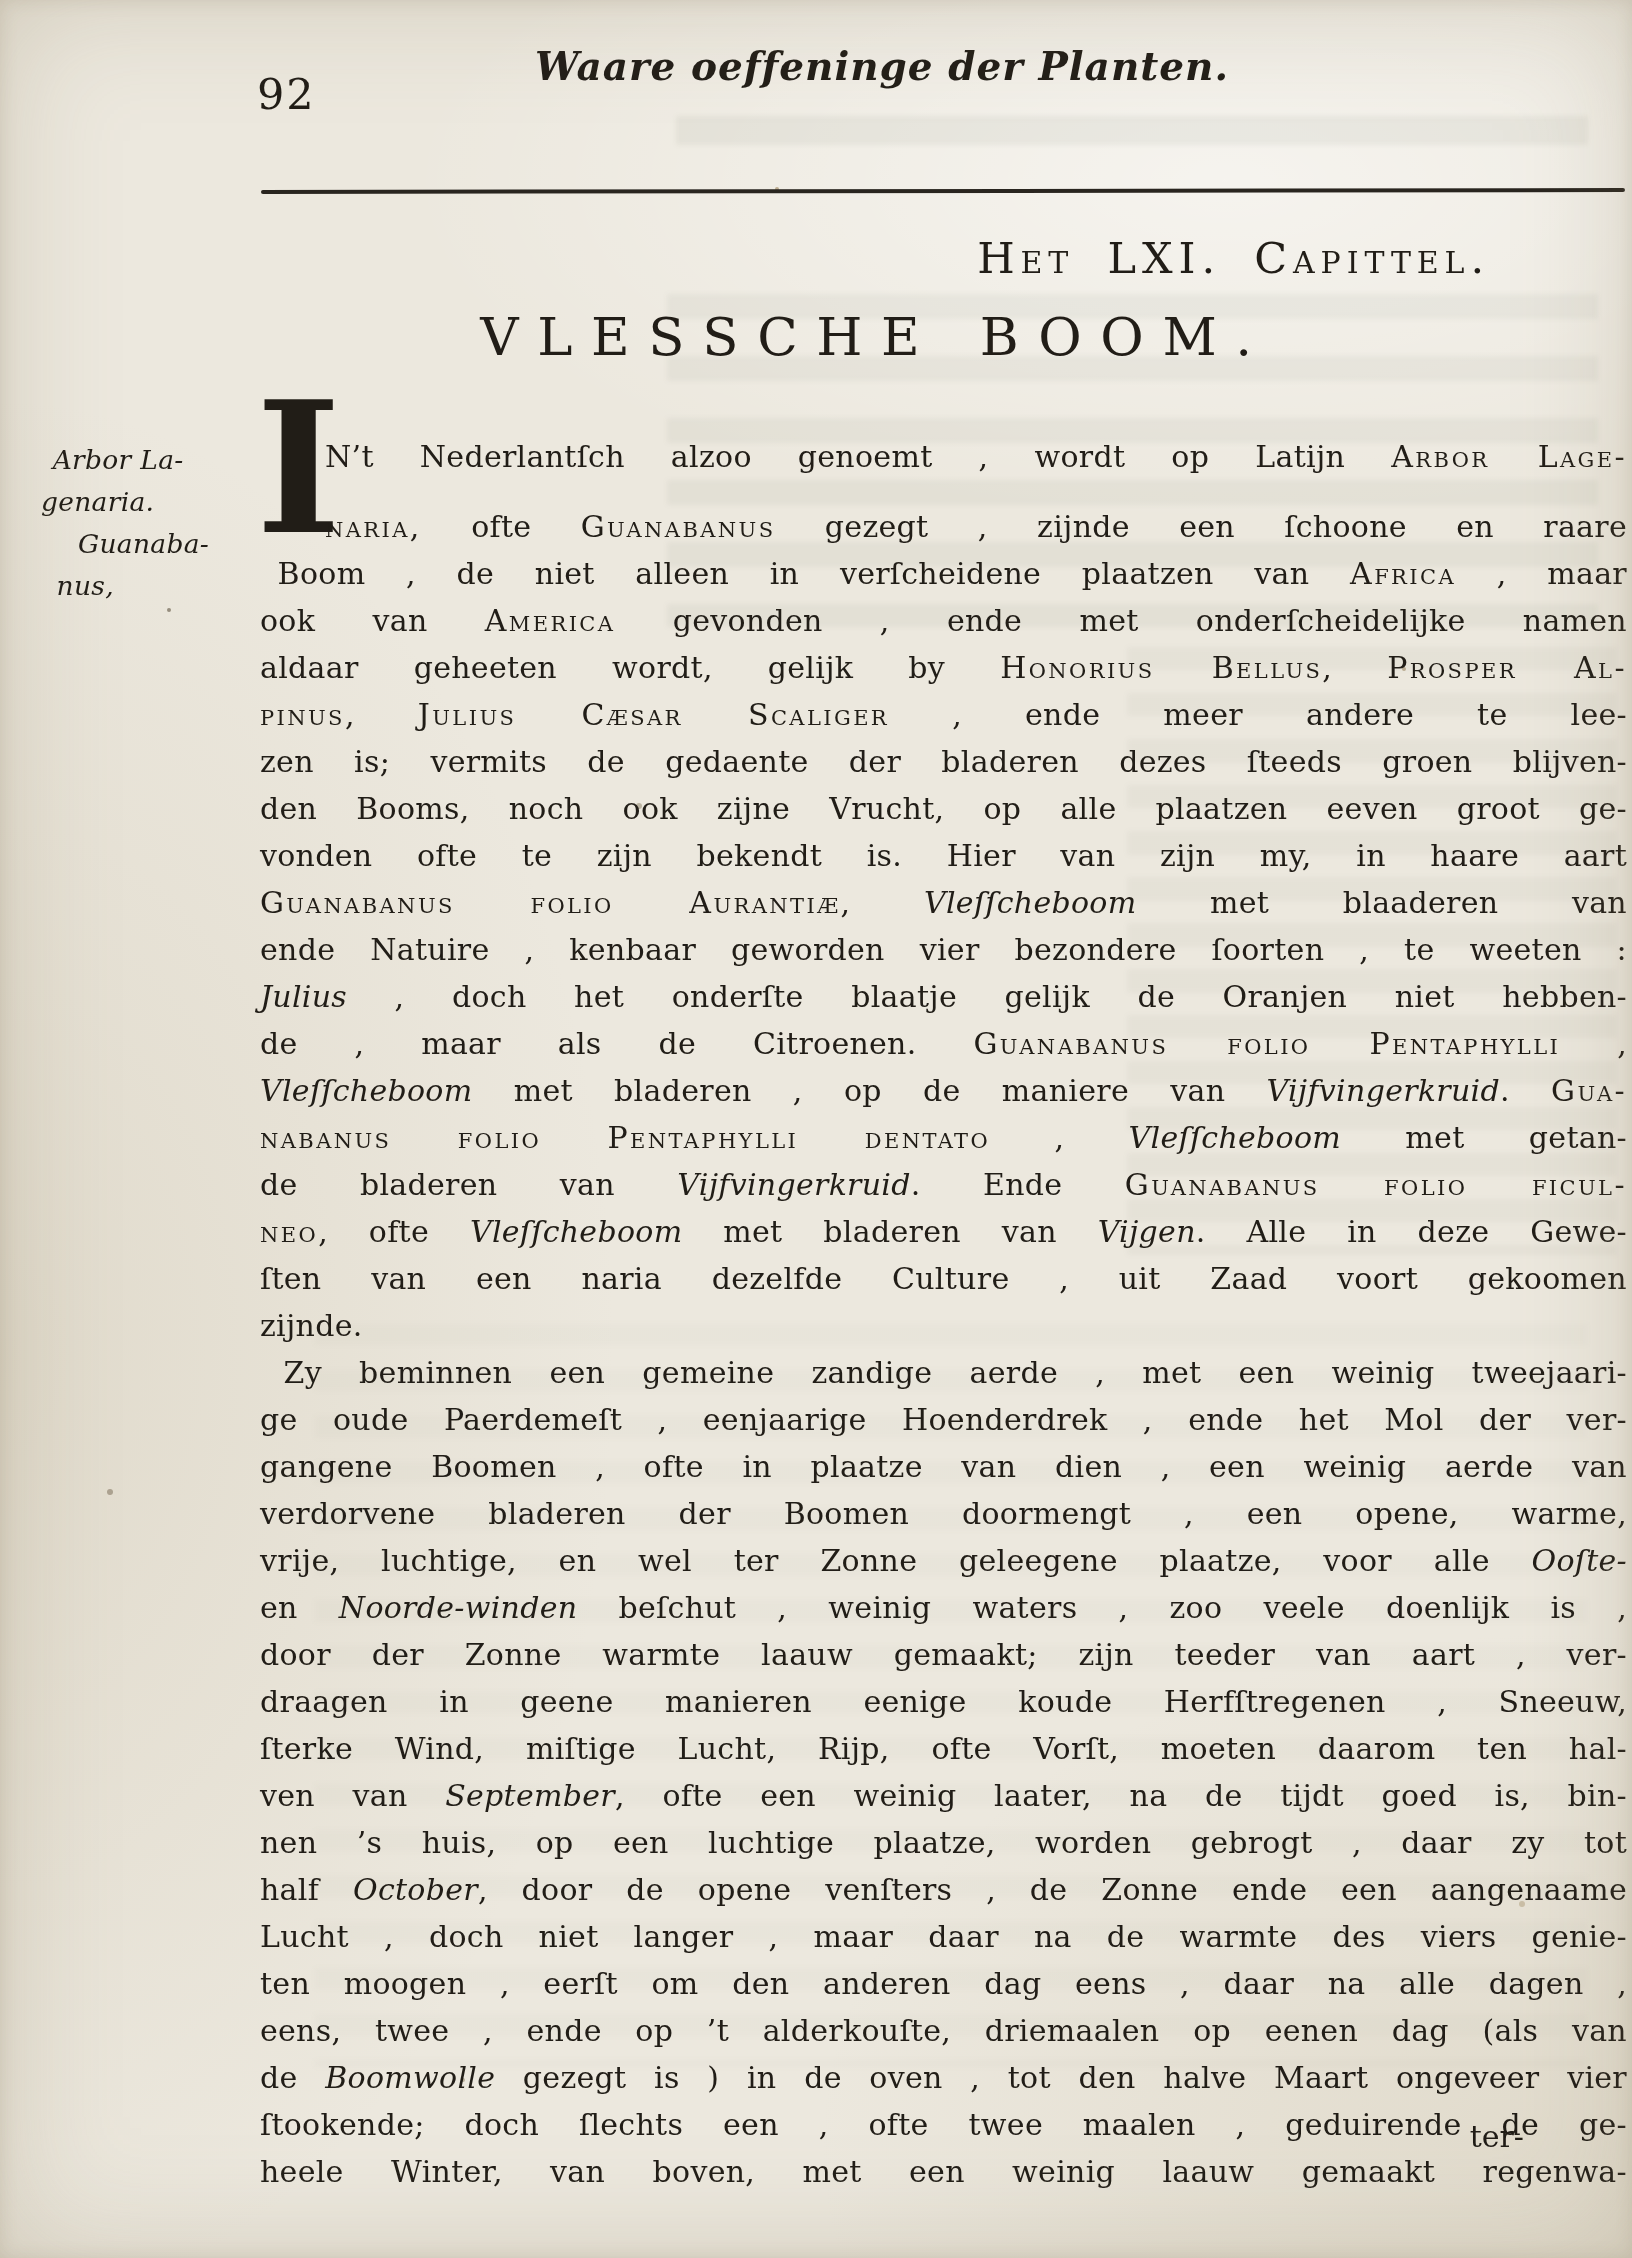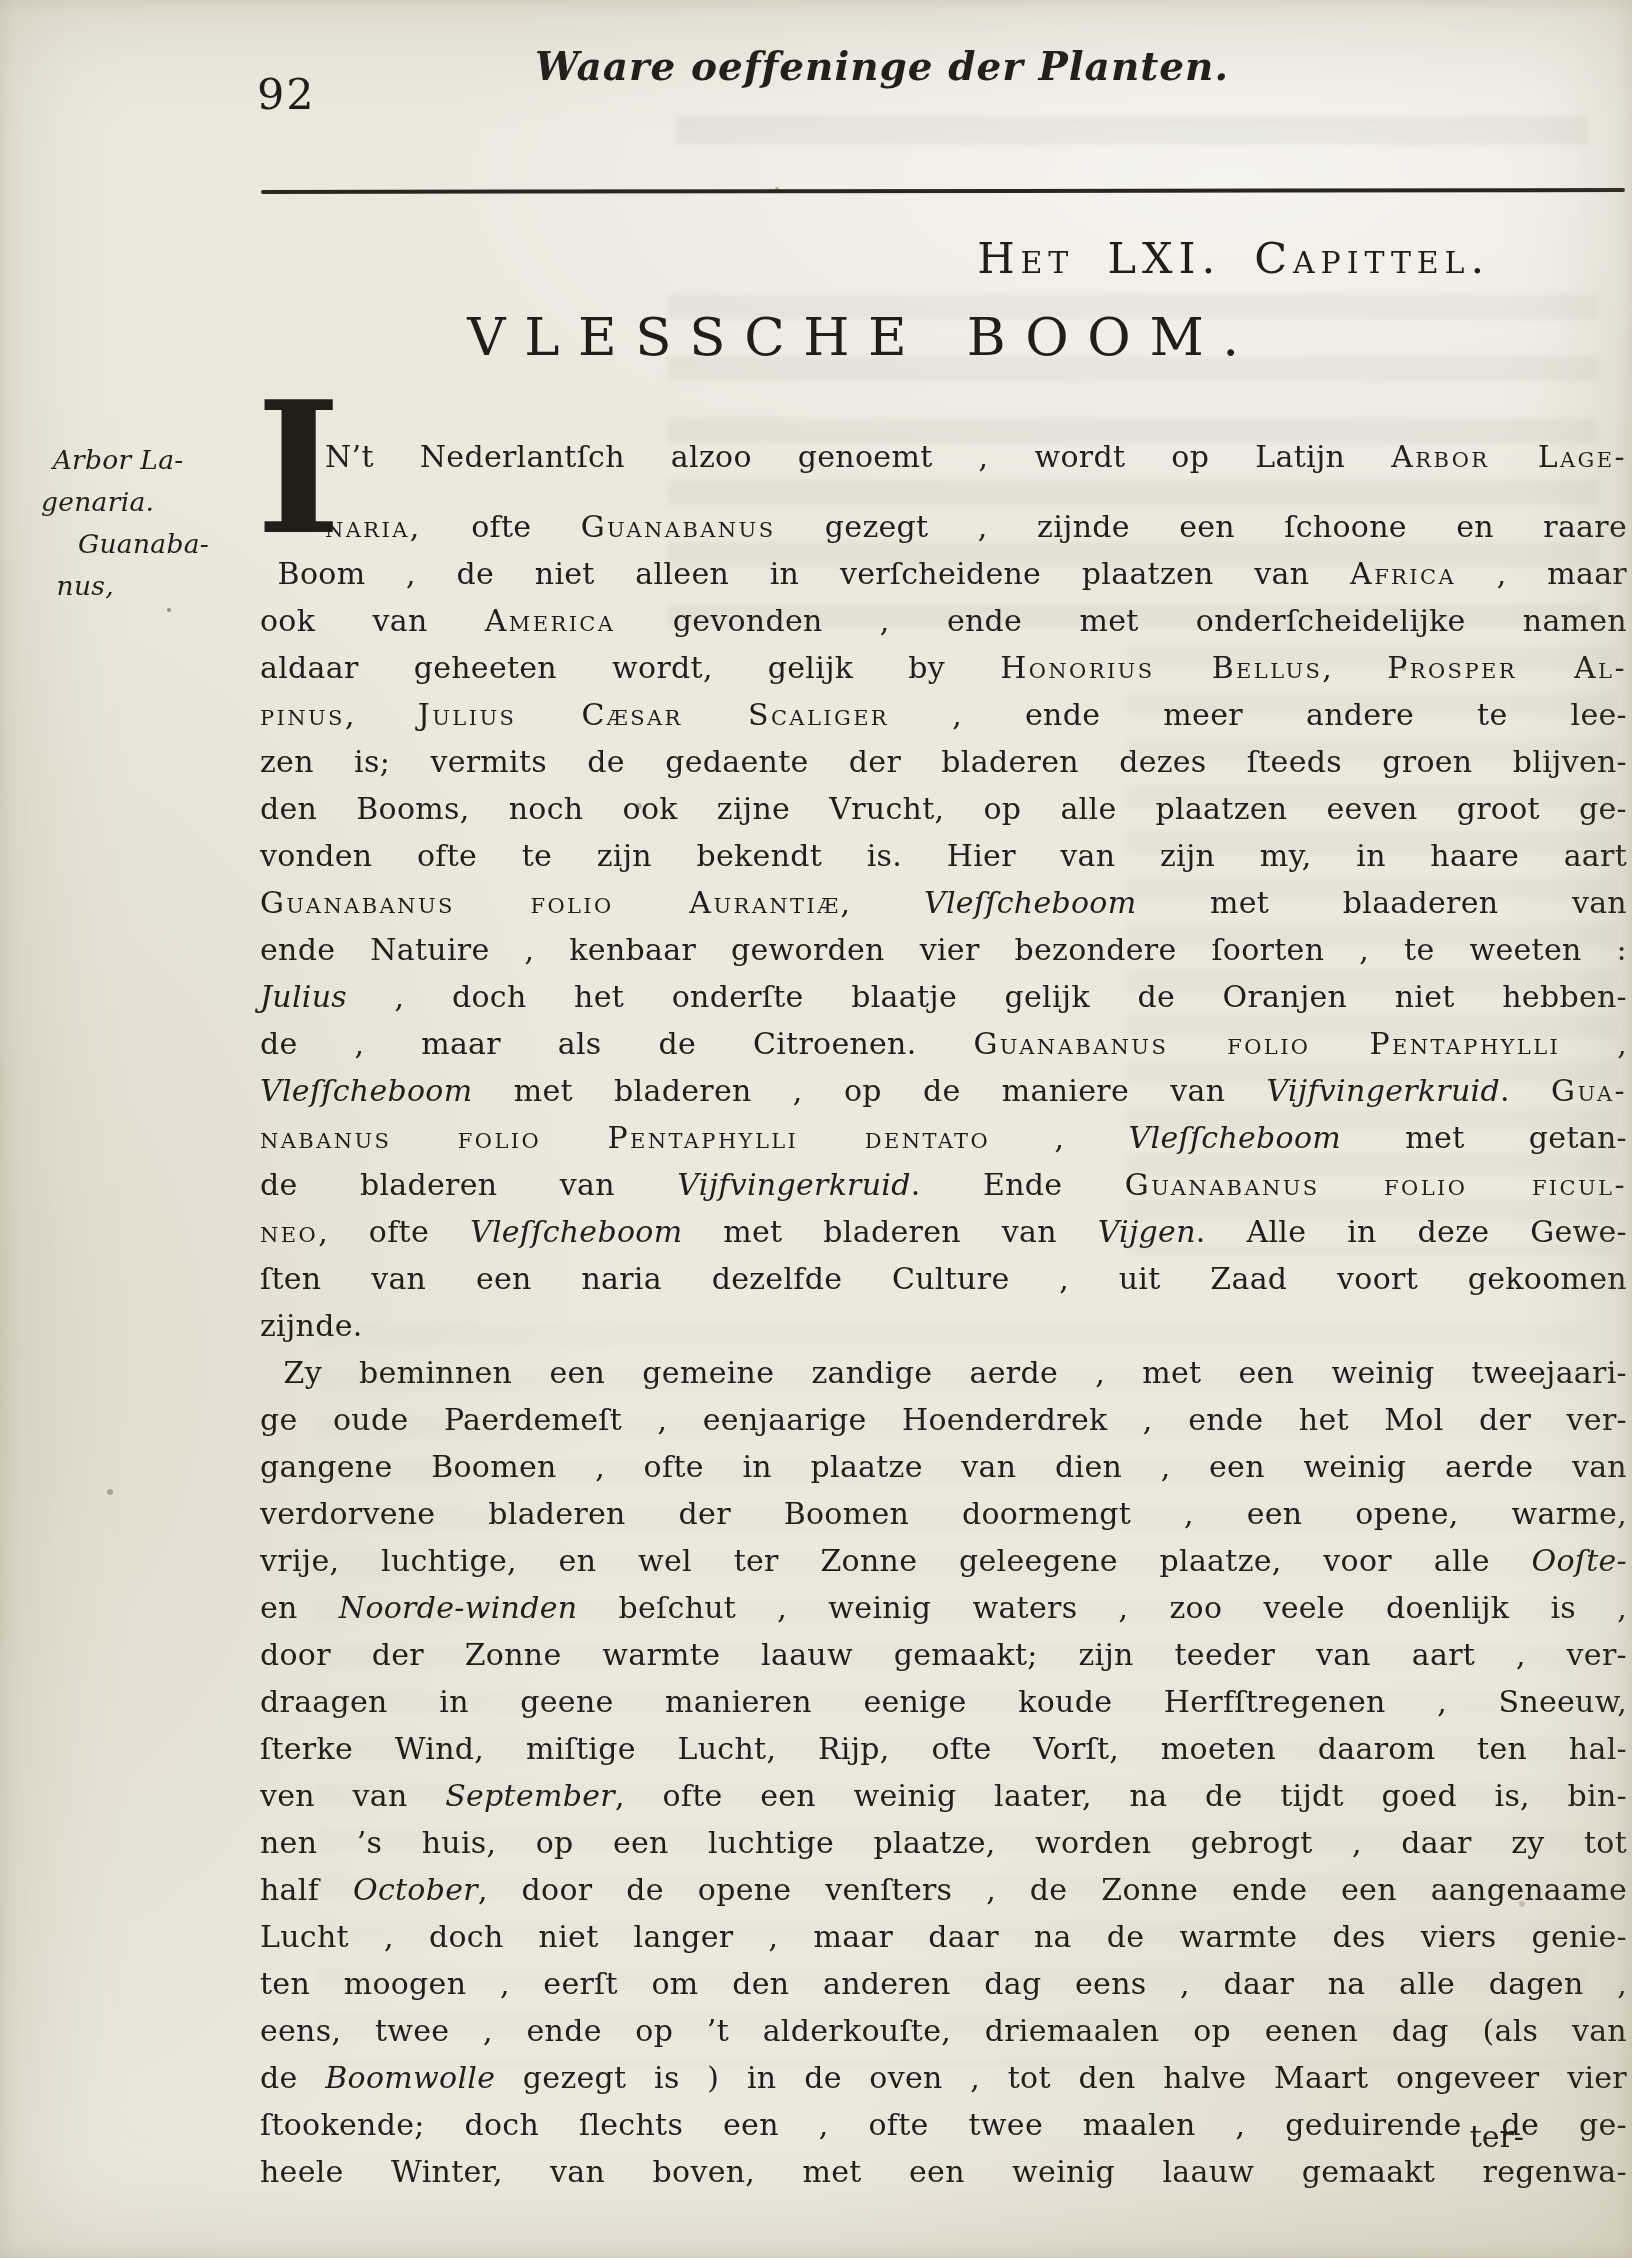"VLESSCHE BOOM." .chap-title { left: 235px -> 248px }
